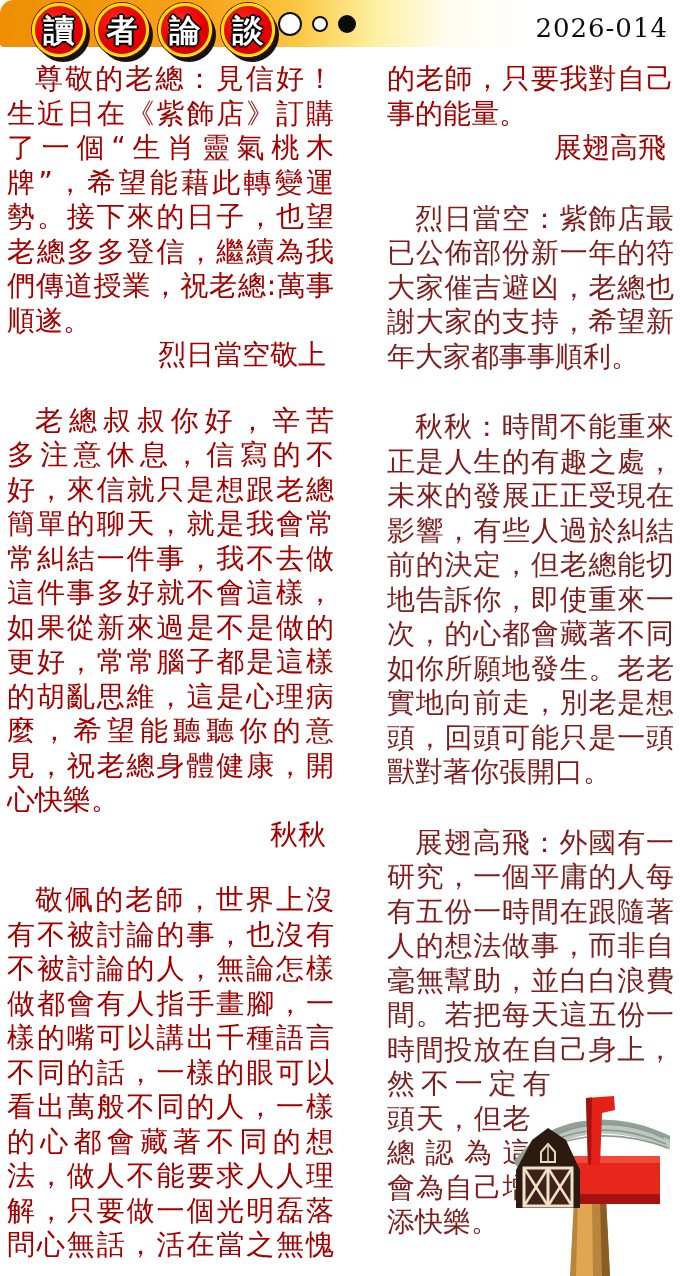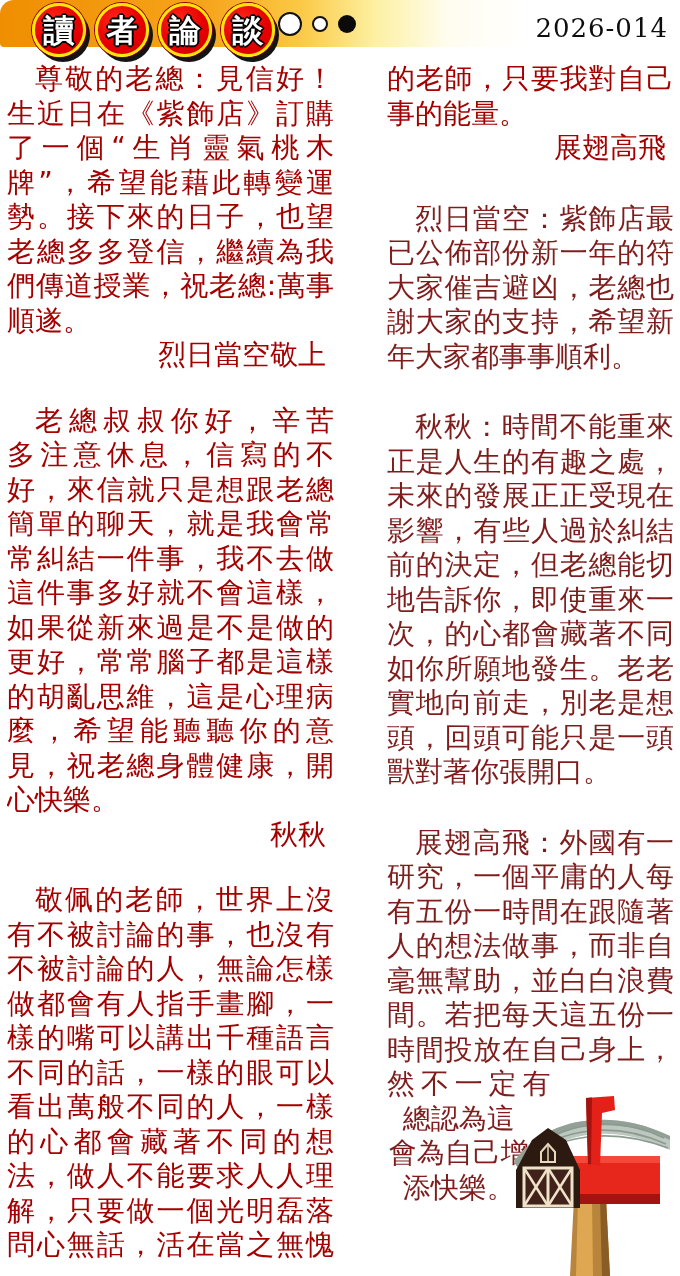"頭天，但老" div.line { html: none -> <div>頭天，但老</div> }
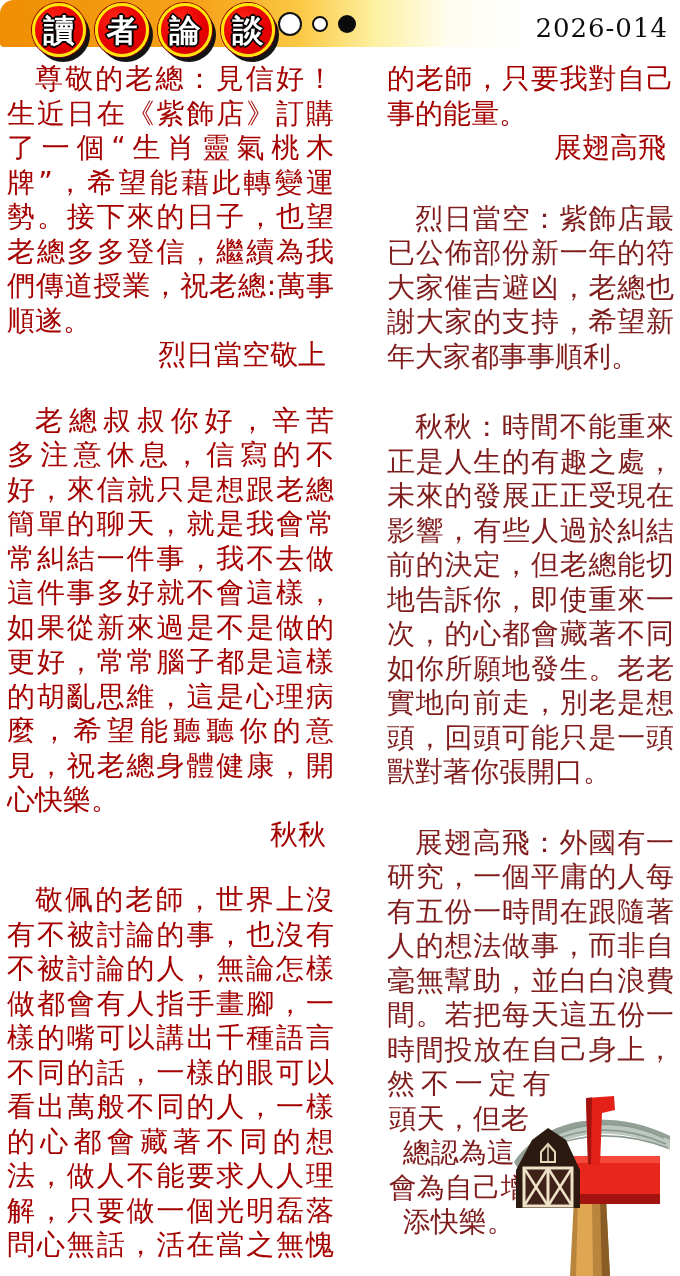"添快樂。" .line.shorter { text-align: center -> none }
